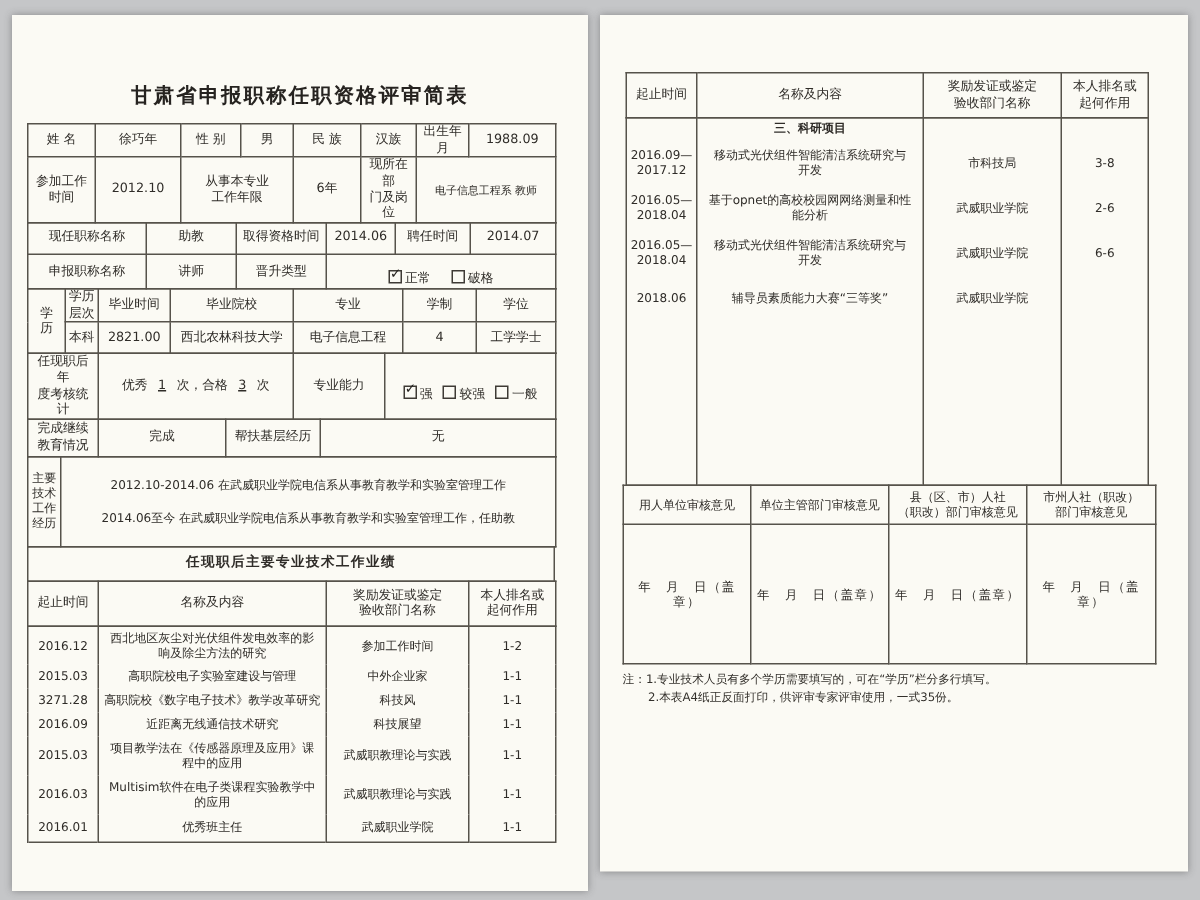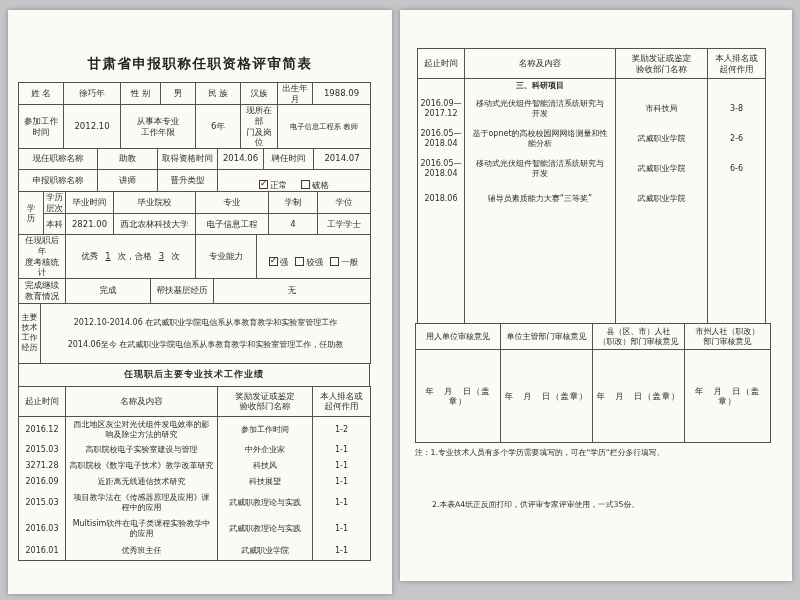"2.本表A4纸正反面打印，供评审专家评审使用，一式35份。" .notes .n2 { margin-top: 40px -> none }
